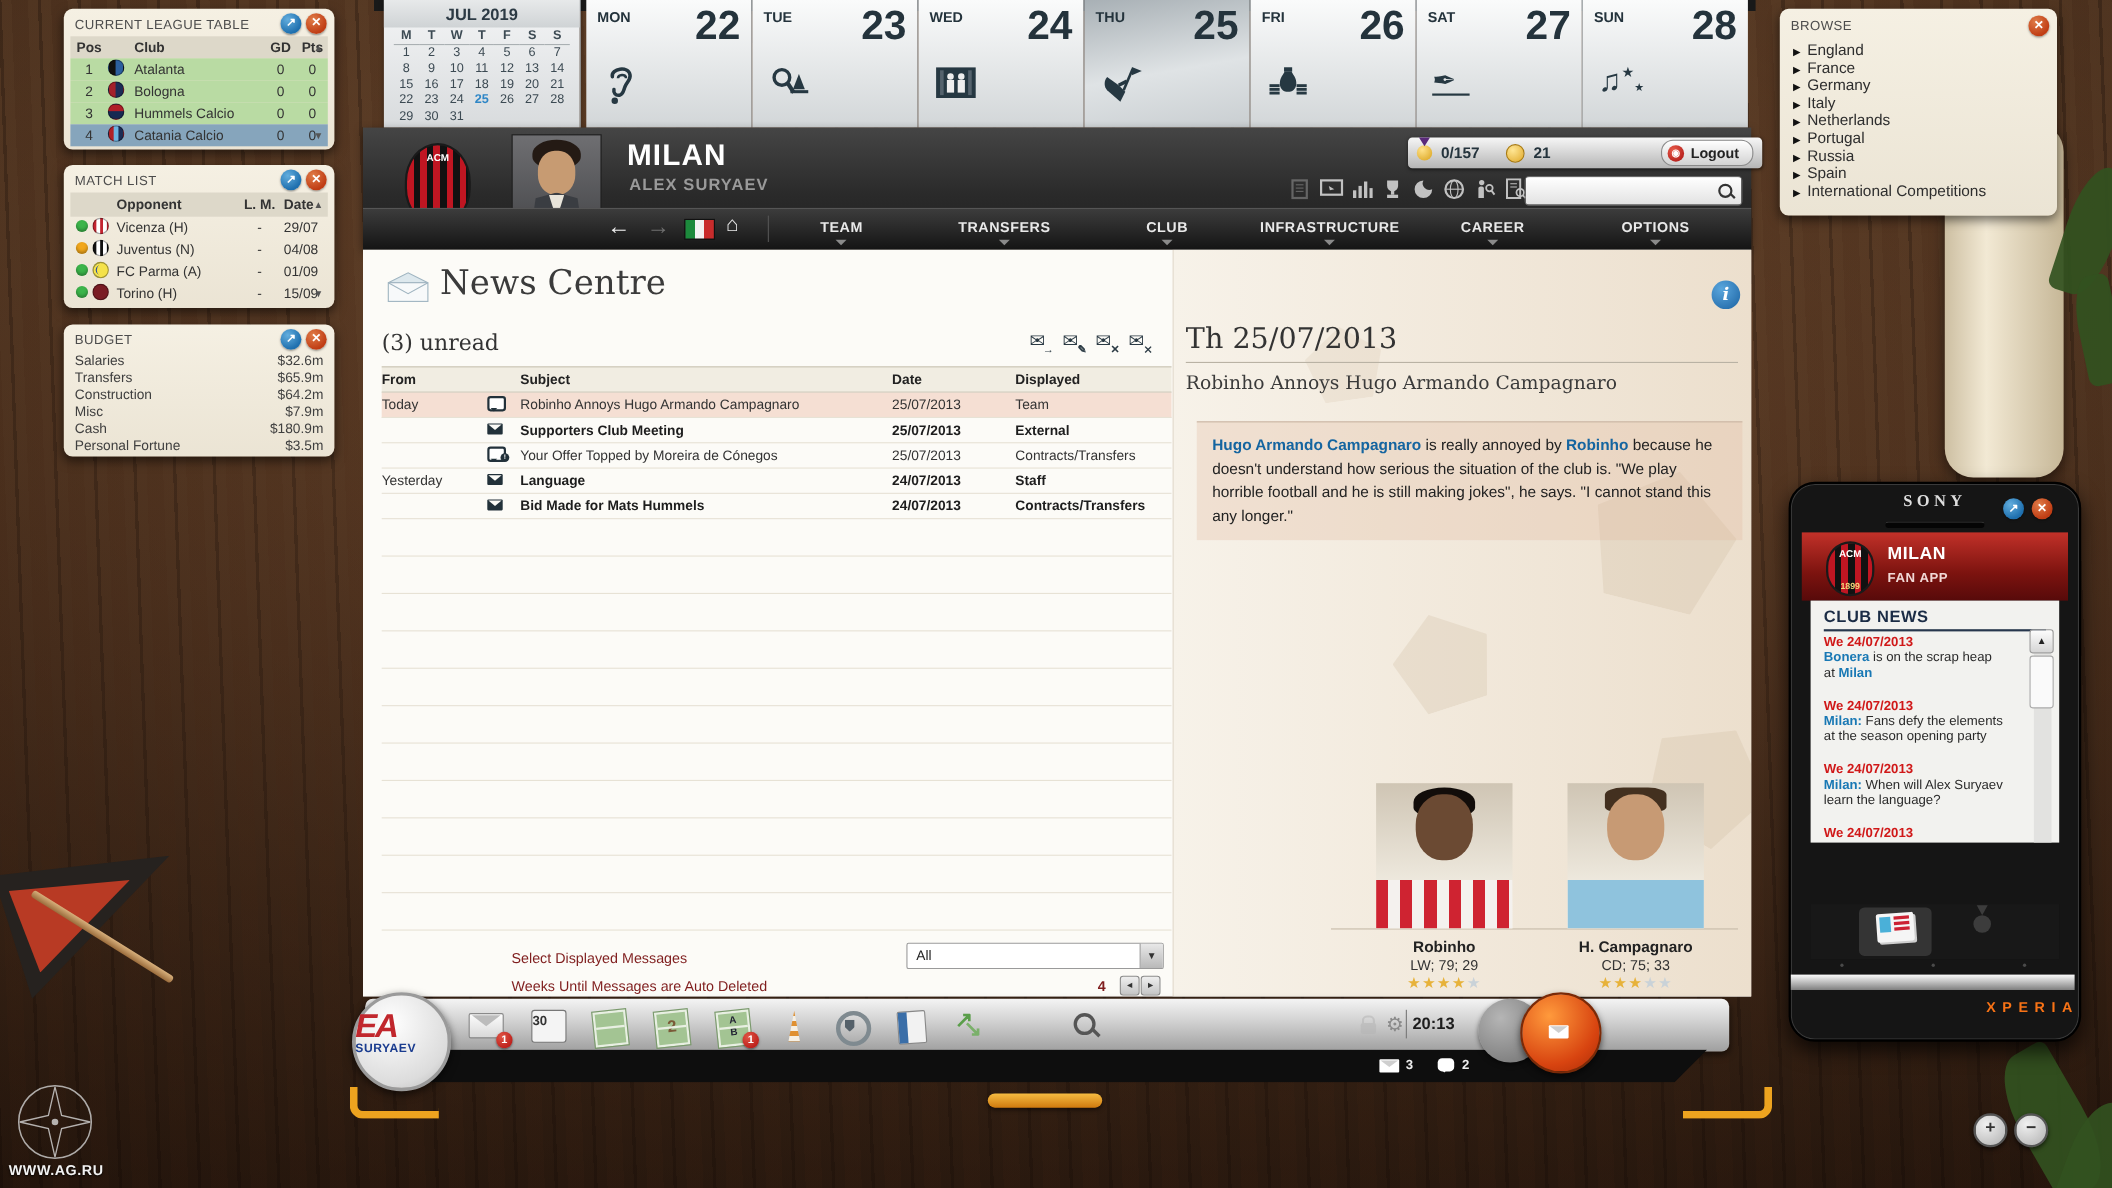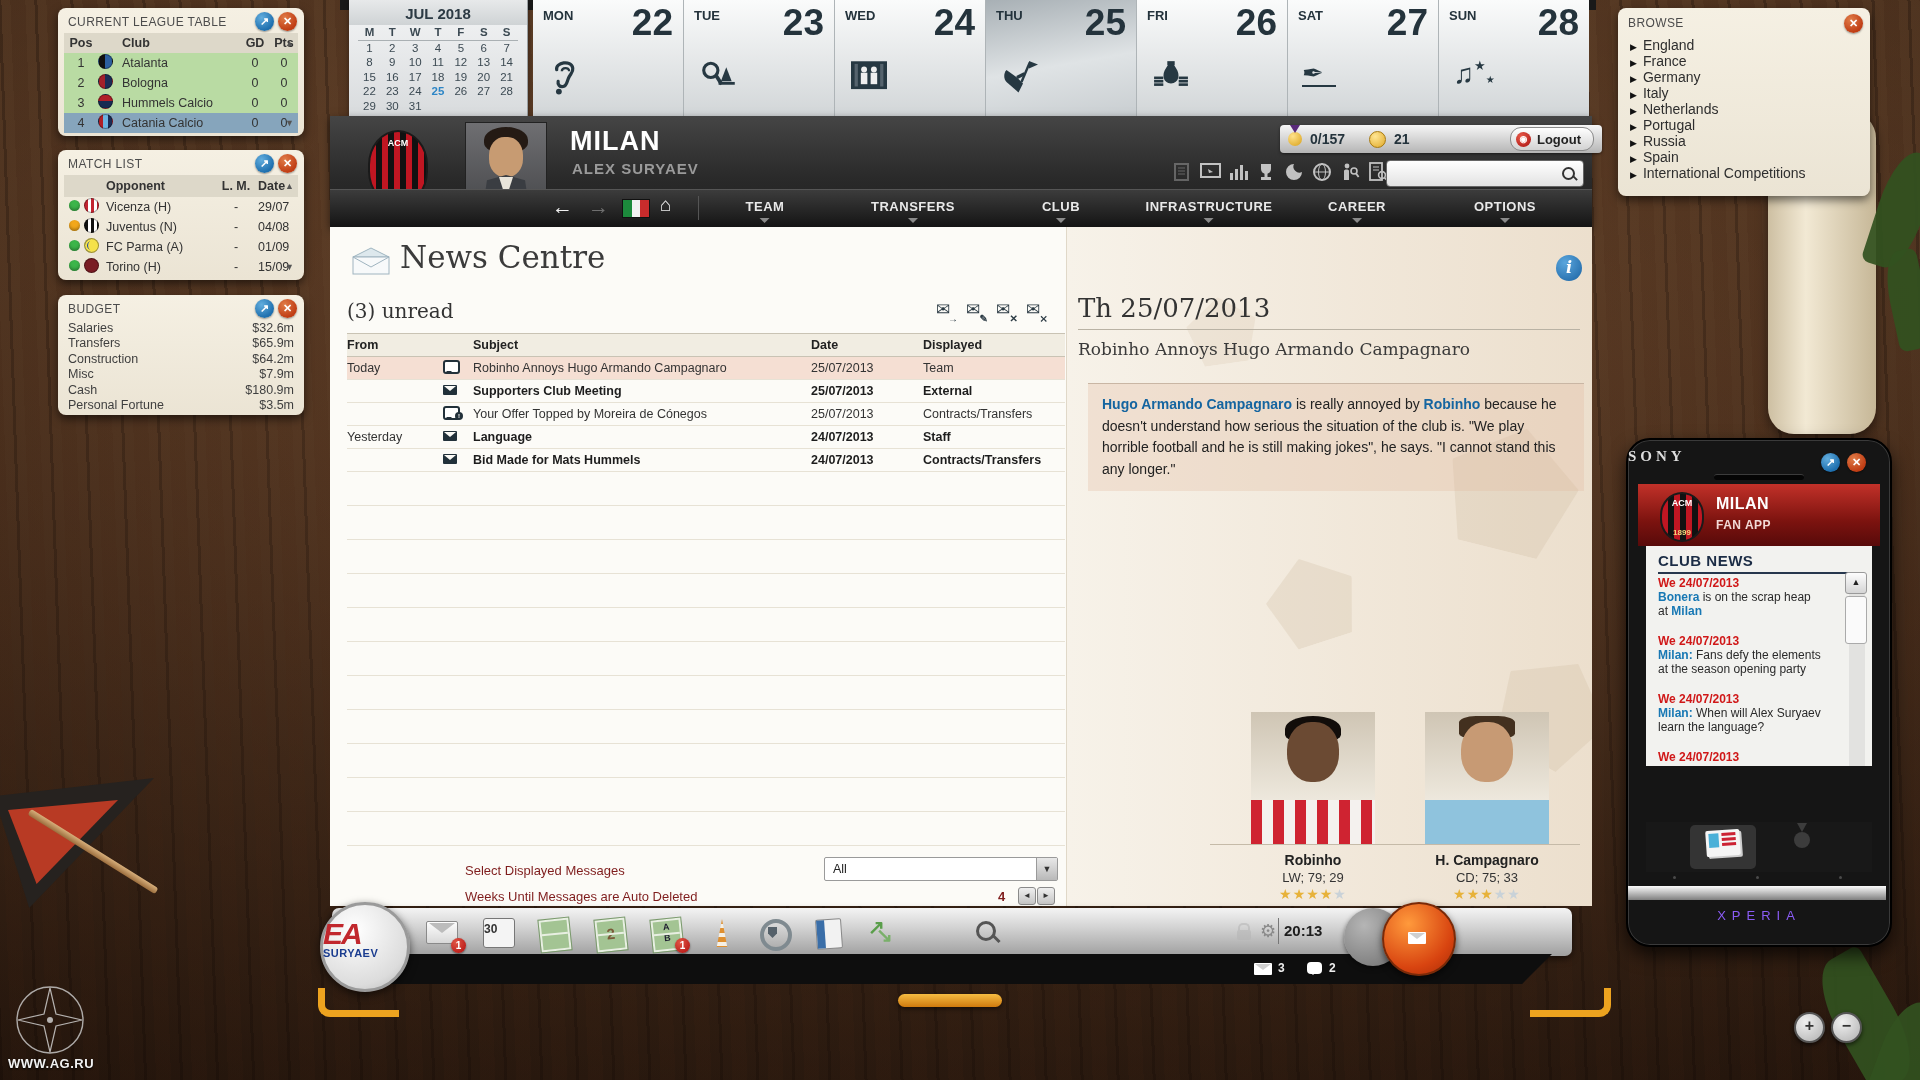"JUL 2018" div { text: 2018 -> 2019 }
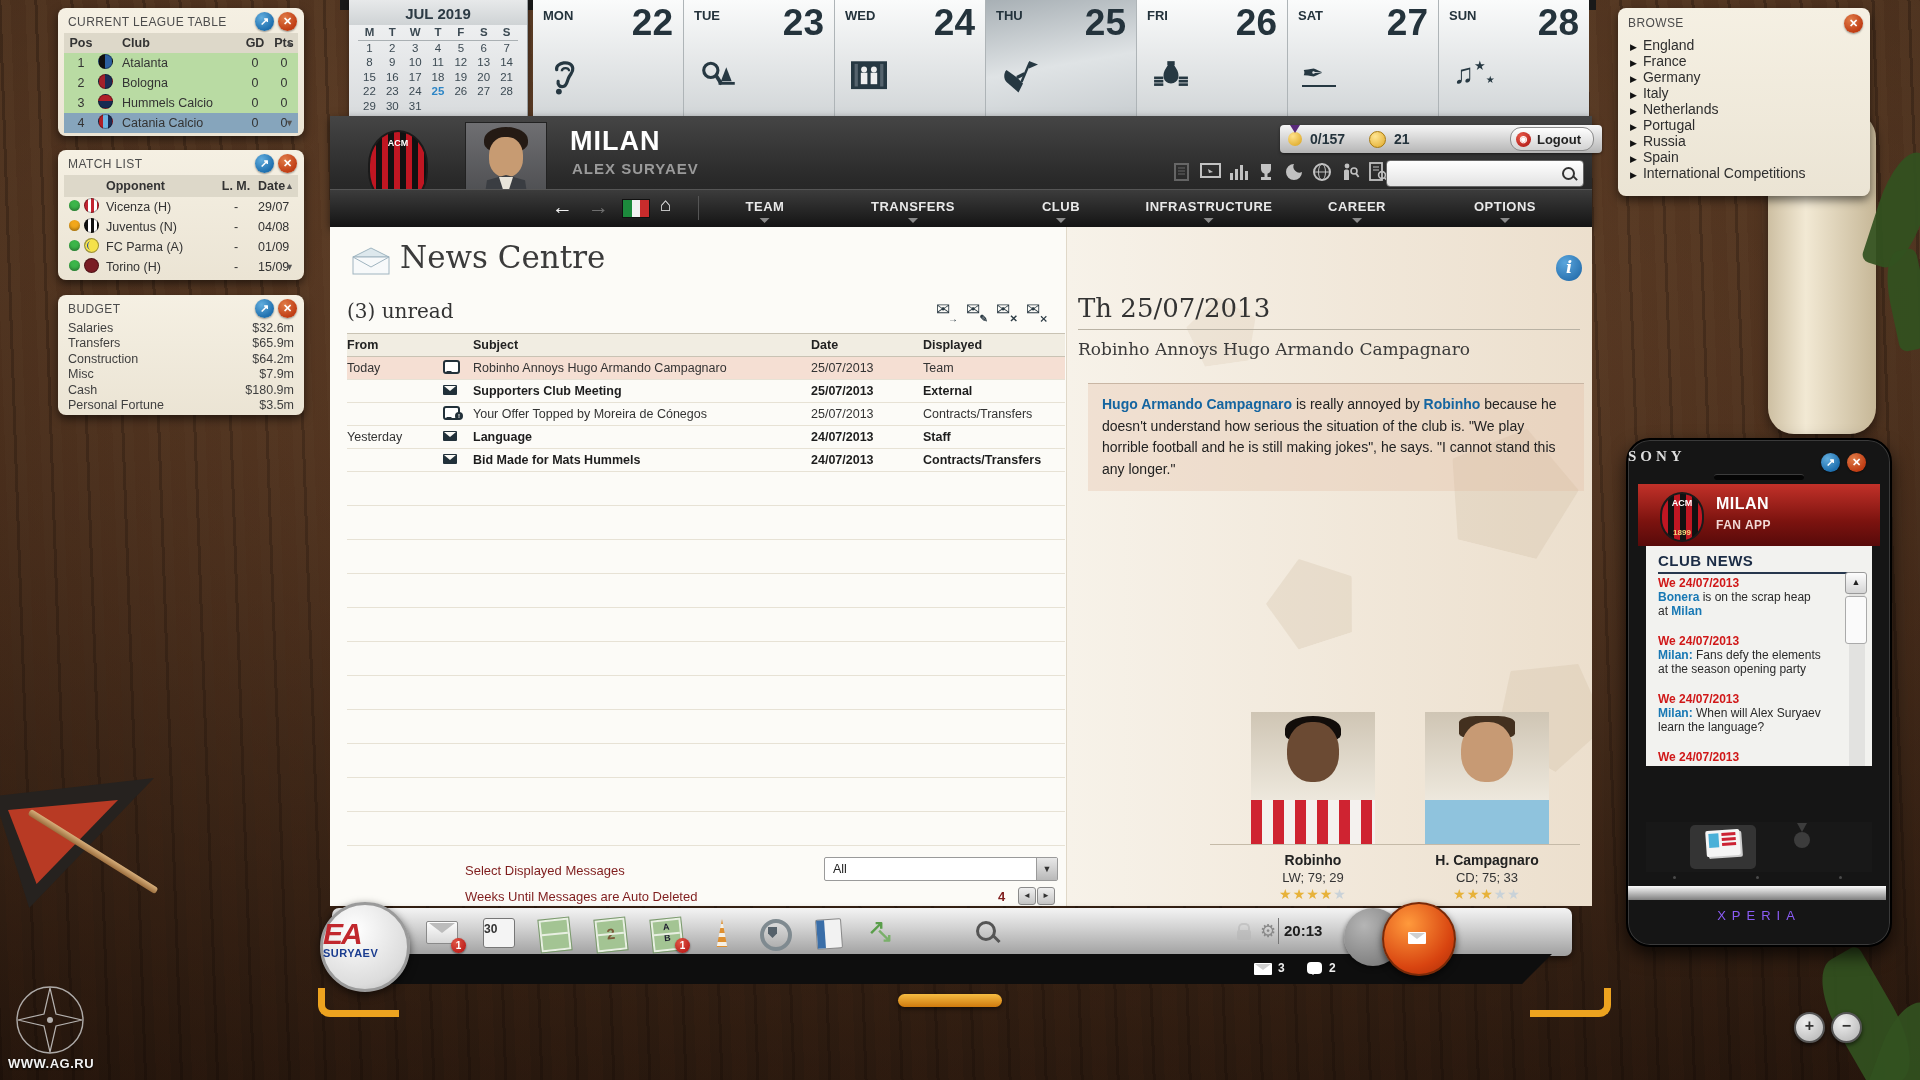"SONY" #p-sony { text-align: left -> center }
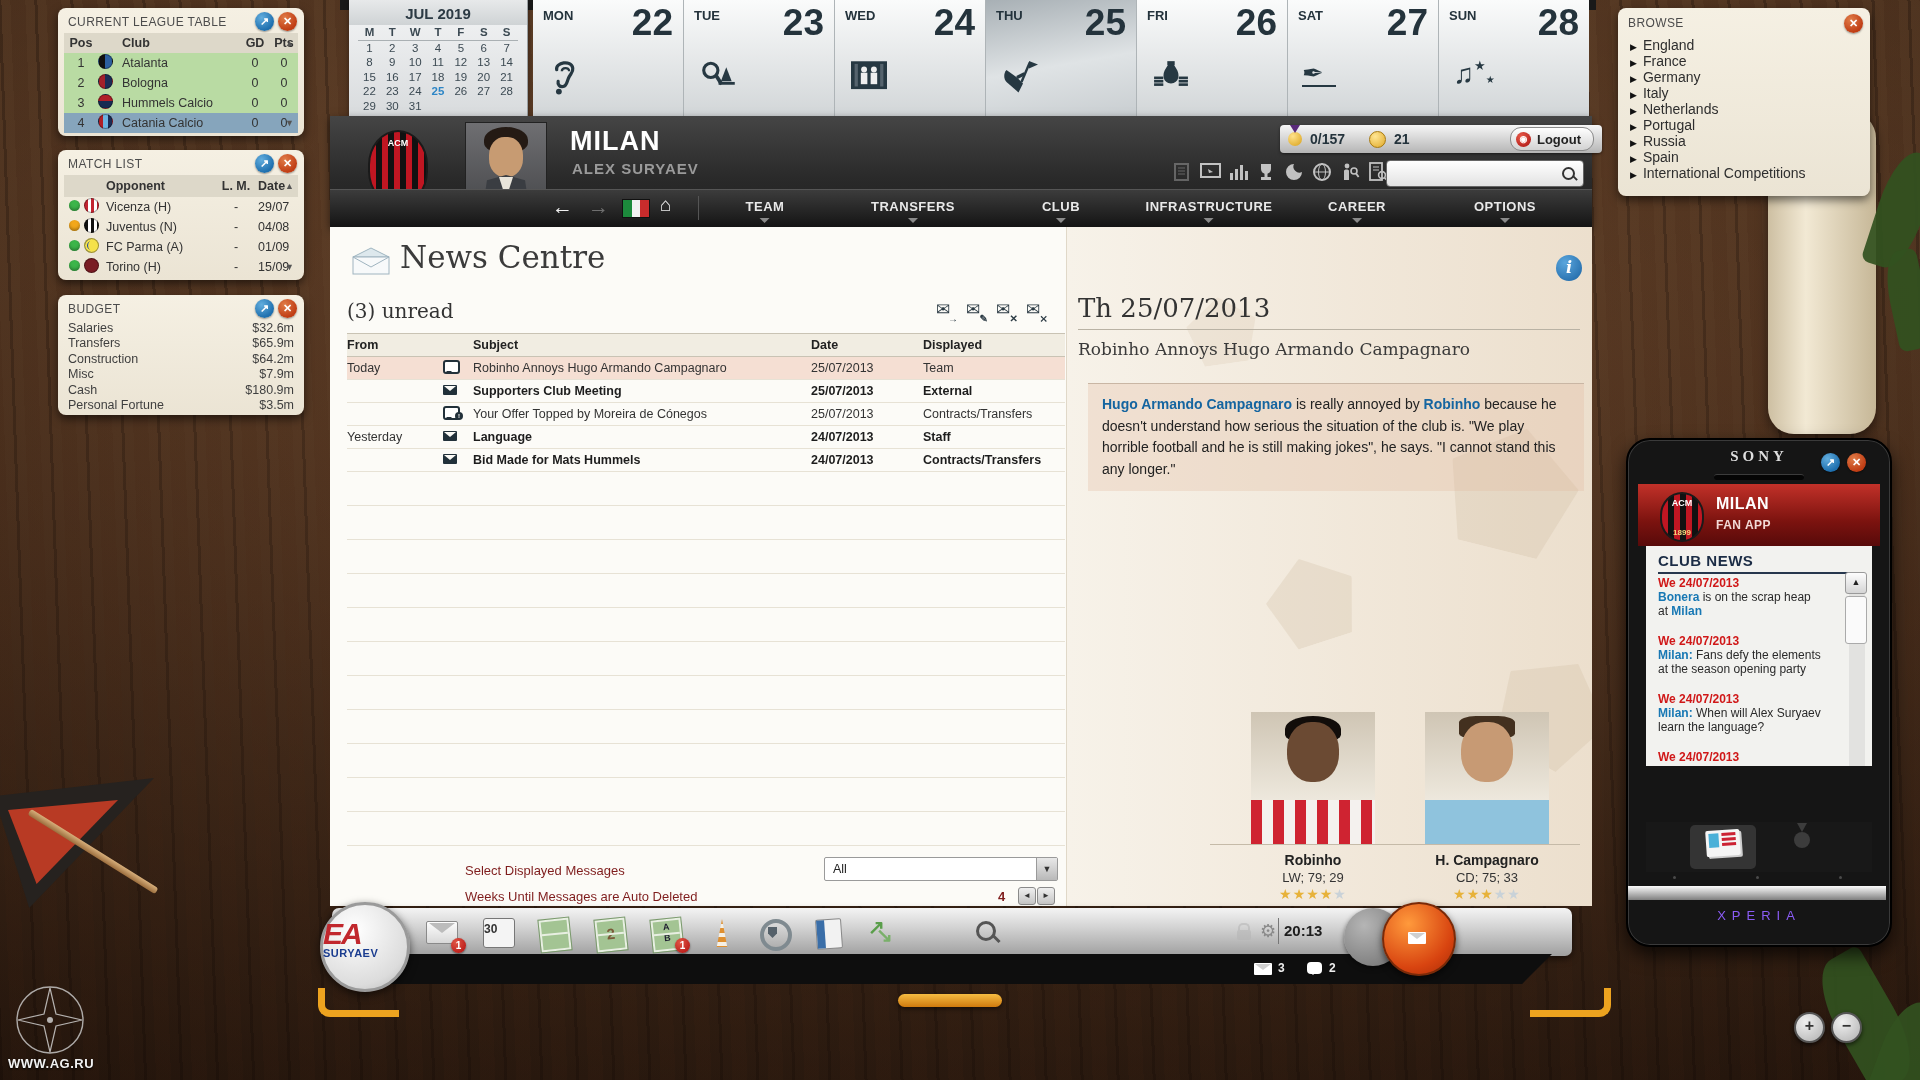"XPERIA" #p-xperia { color: #8b5cf6 -> #f97316; font-weight: none -> bold; text-align: center -> right }
